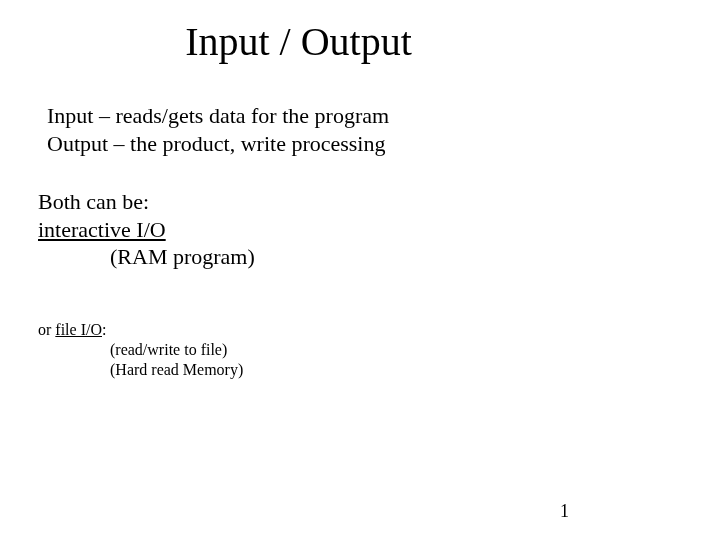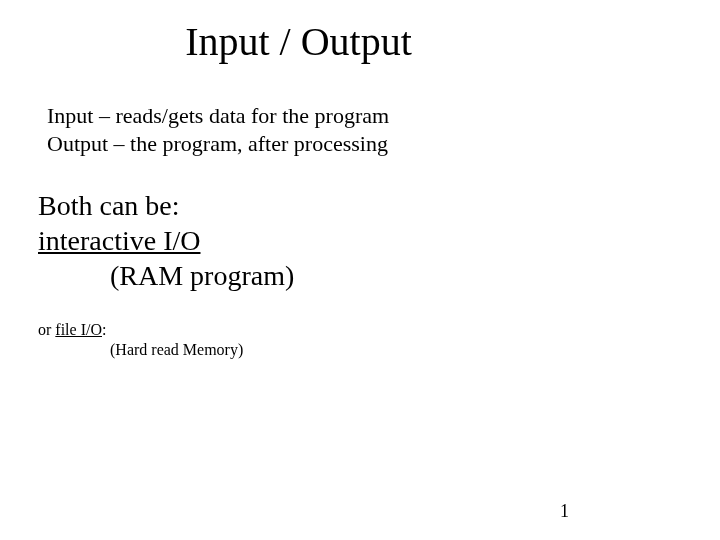"Output – the program, after" div { text: program, after -> product, write }
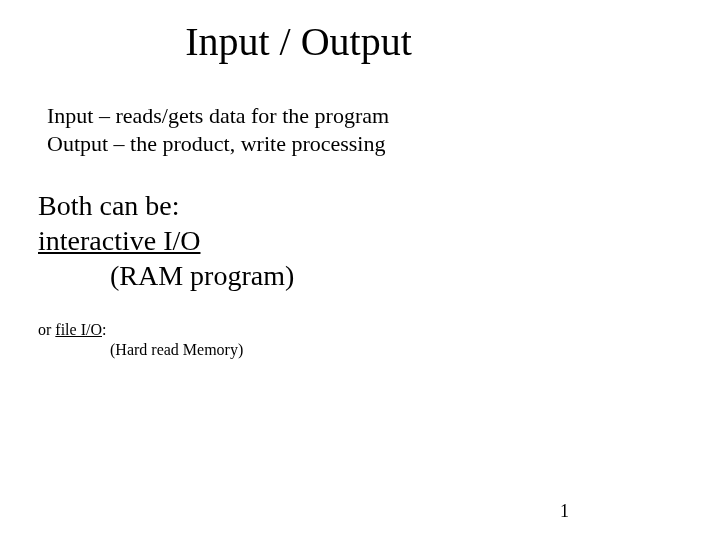"Both can be:" .block2 { font-size: 28px -> 22px }
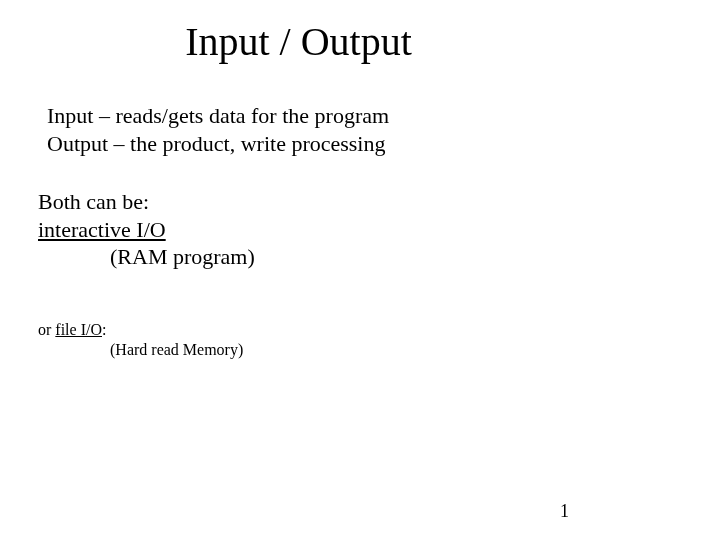"(read/write to file)" div.indent { html: none -> <div>(read/write to file)</div> }
